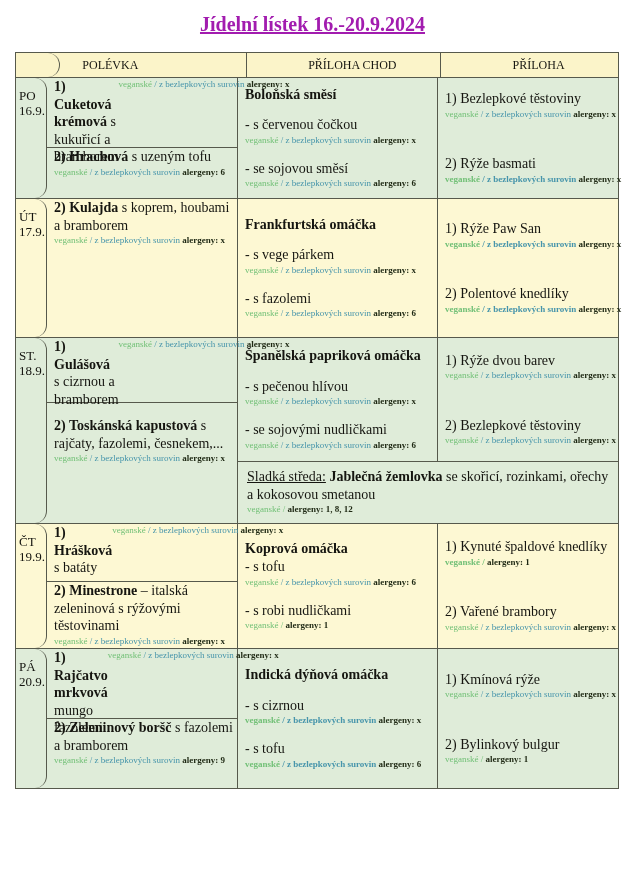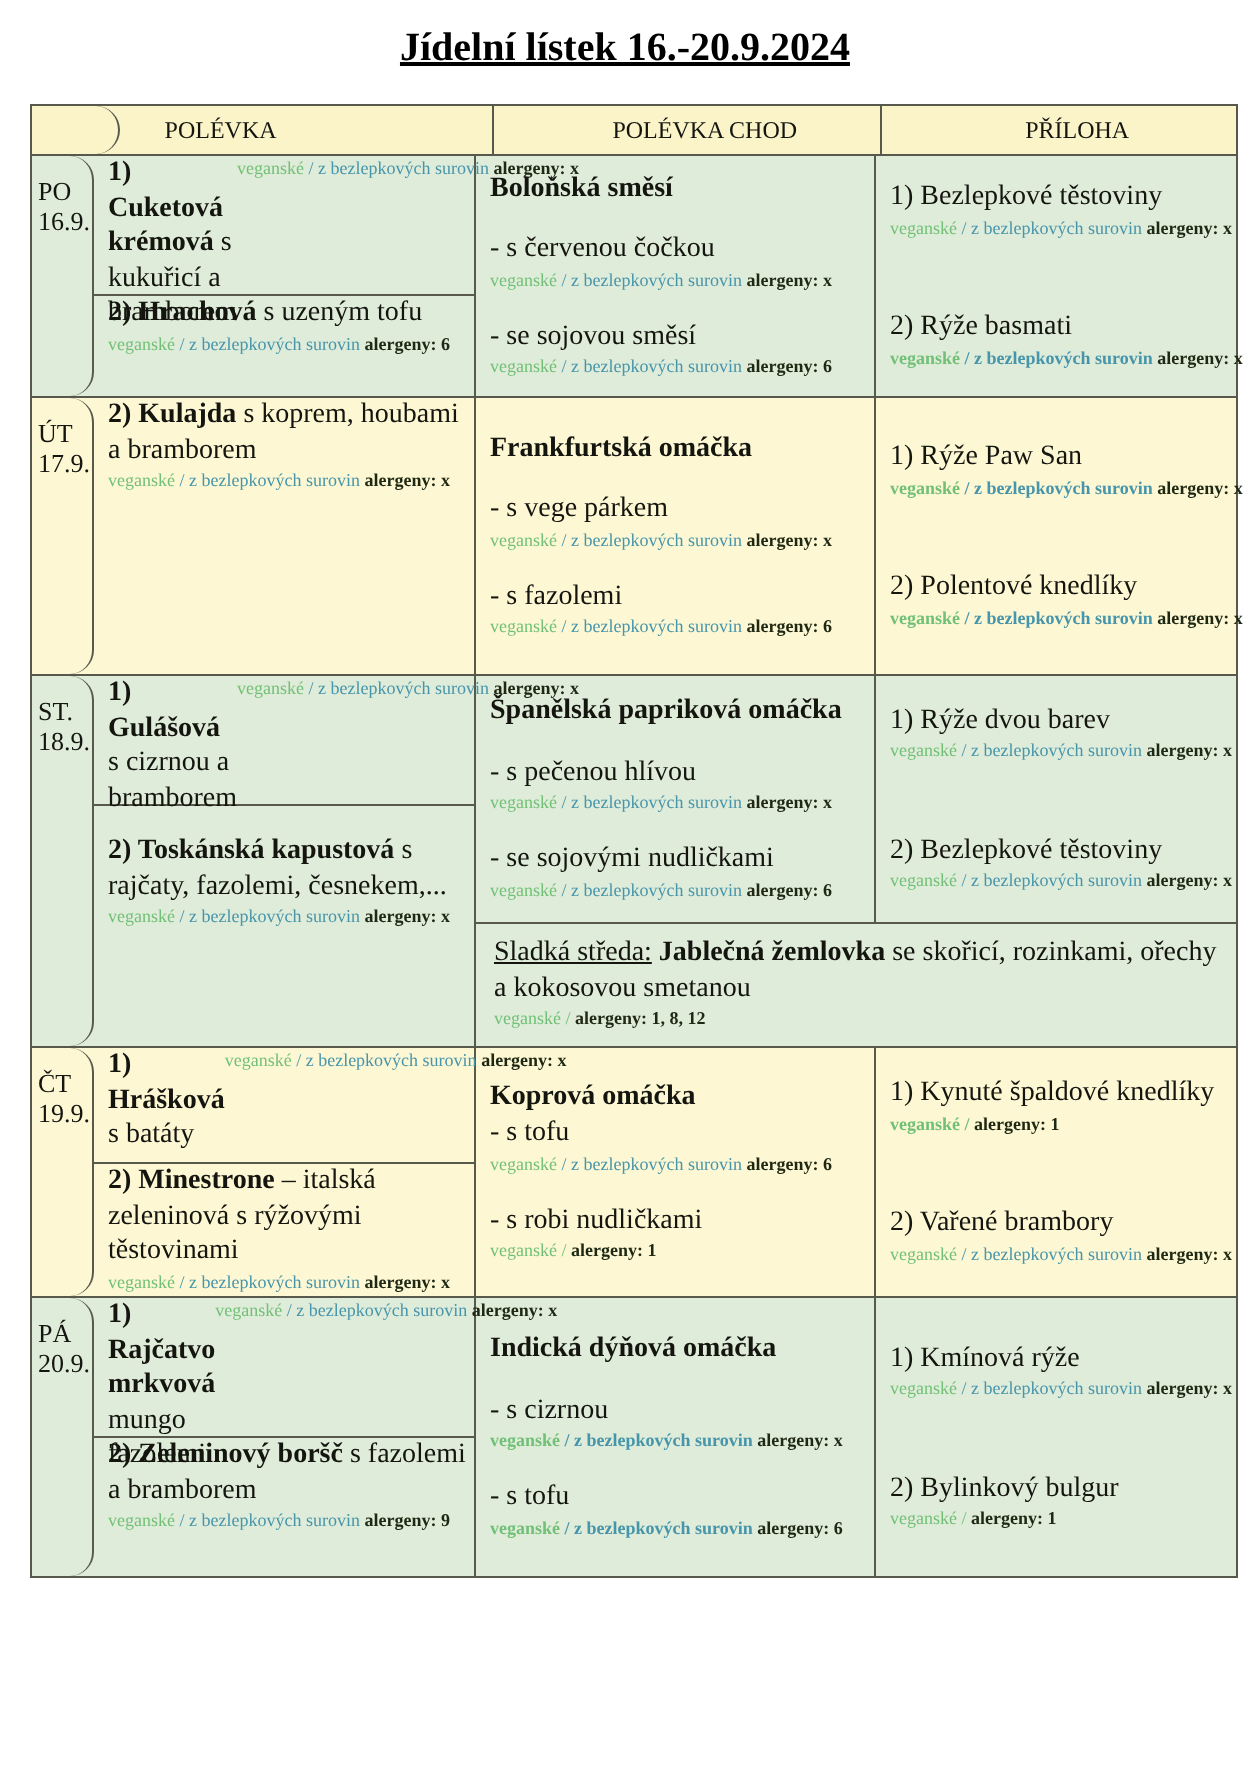"Jídelní lístek 16.-20.9.2024" .page-title { color: #000000 -> #a21caf }
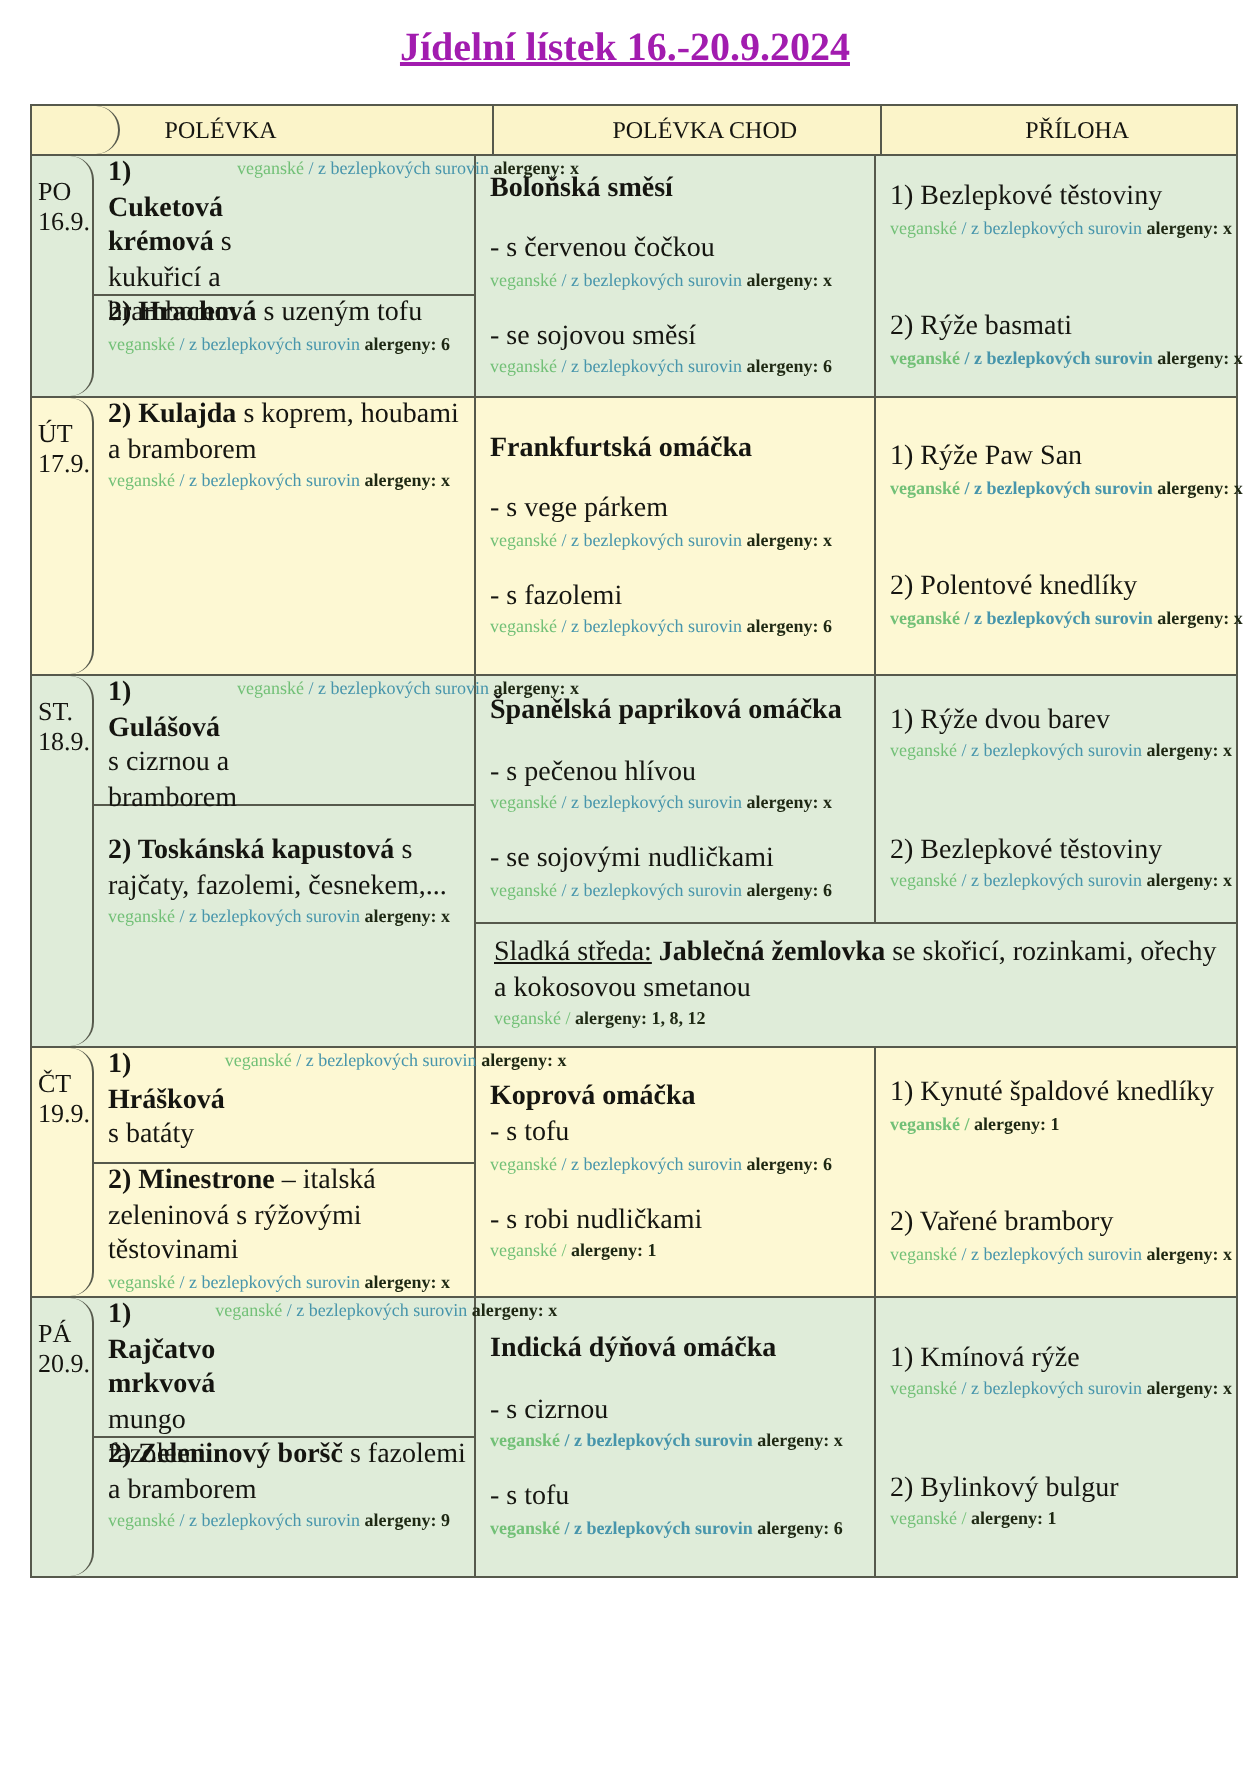"POLÉVKA CHOD" div.cell { text: POLÉVKA -> PŘÍLOHA }
